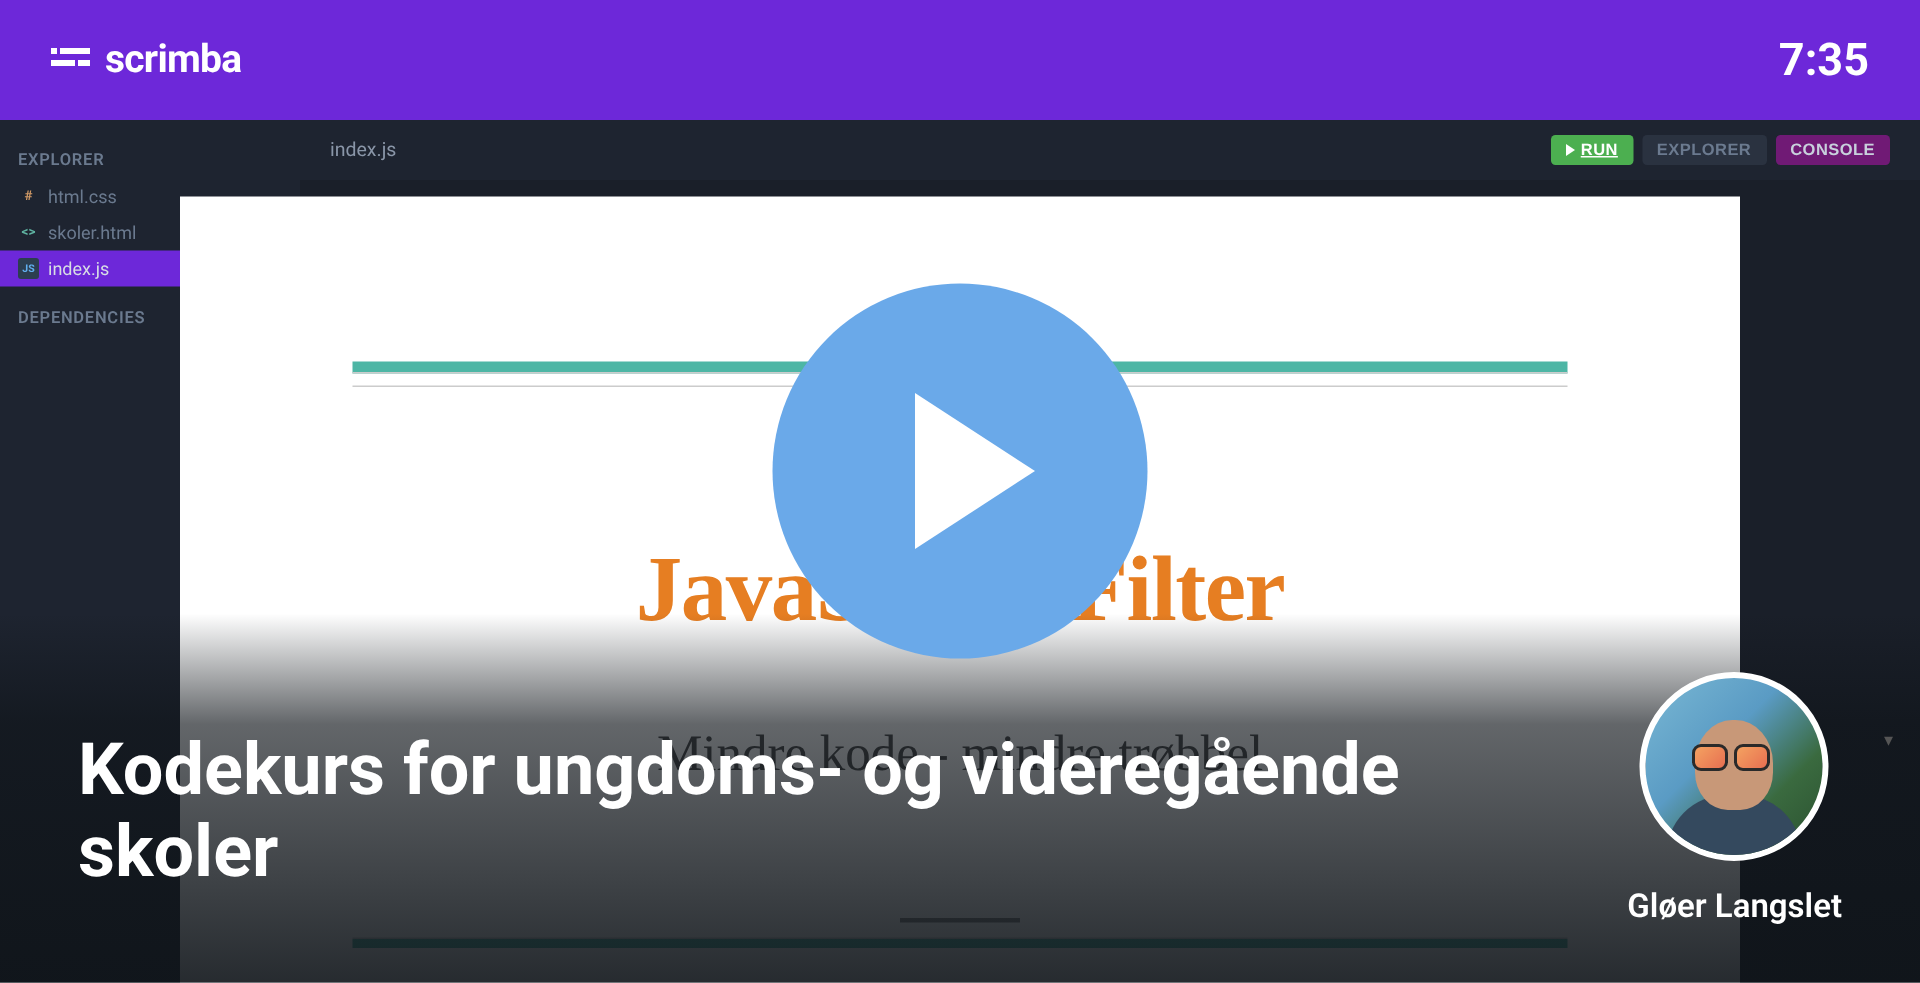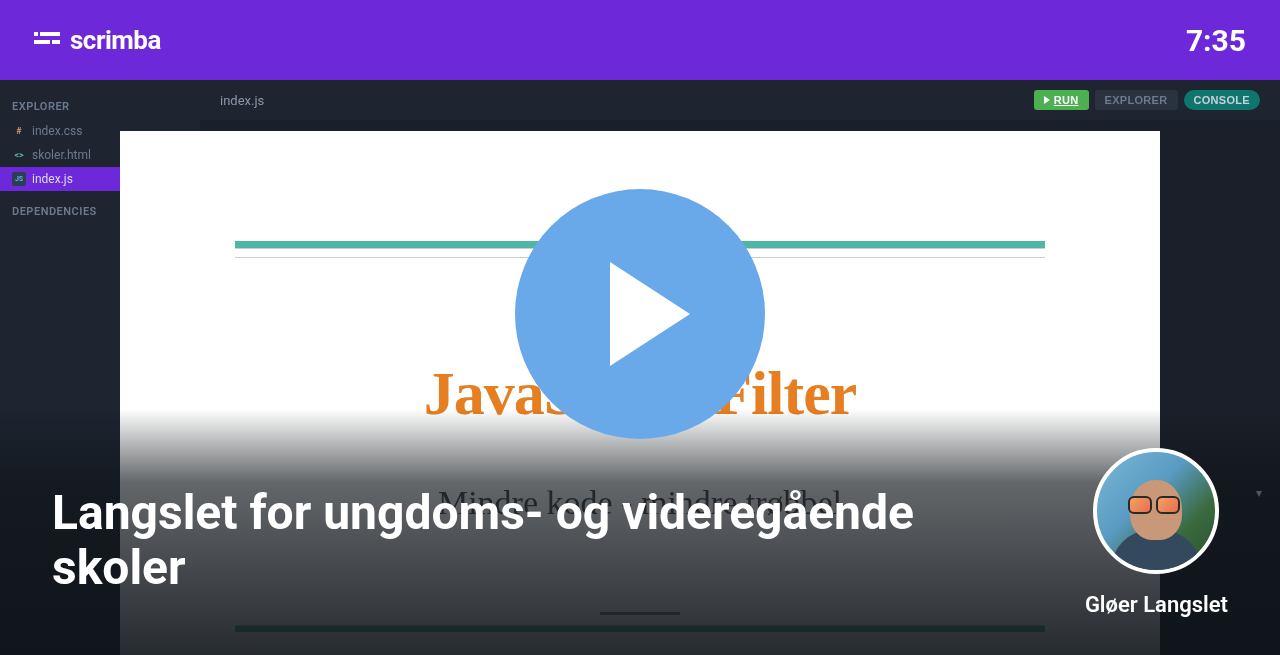"CONSOLE" .btn-console { background: #0f766e -> #701a75; border-radius: 10px -> none }
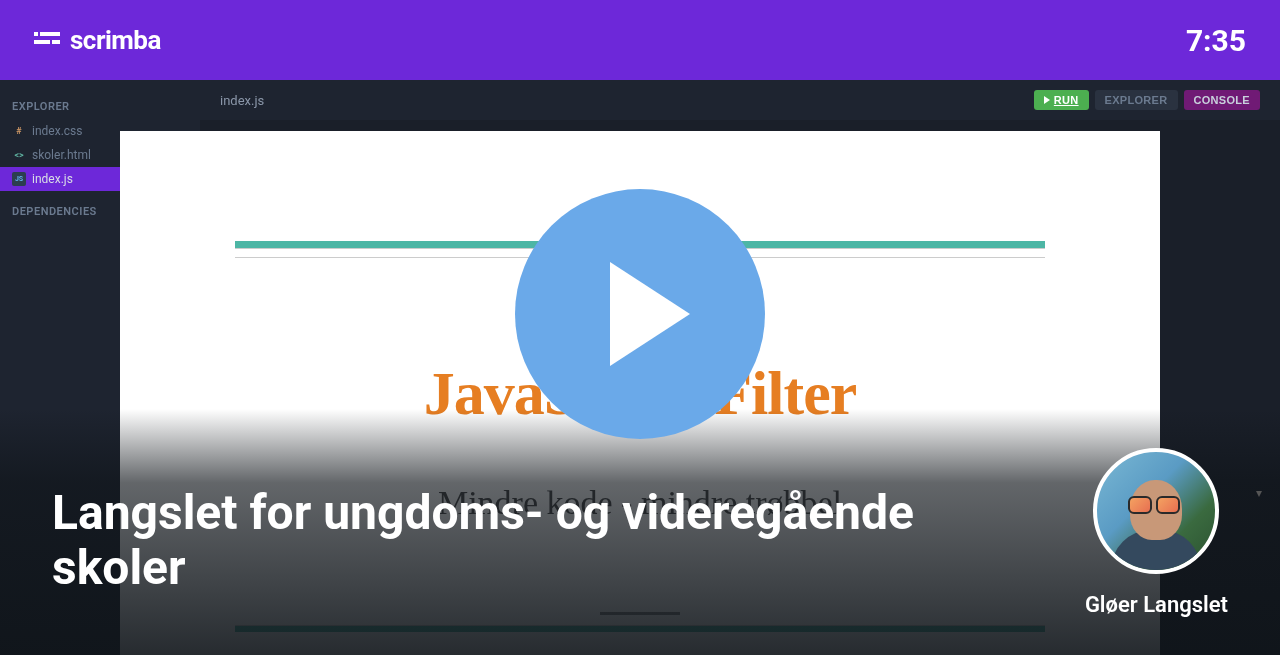"index.css" span { text: index.css -> html.css }
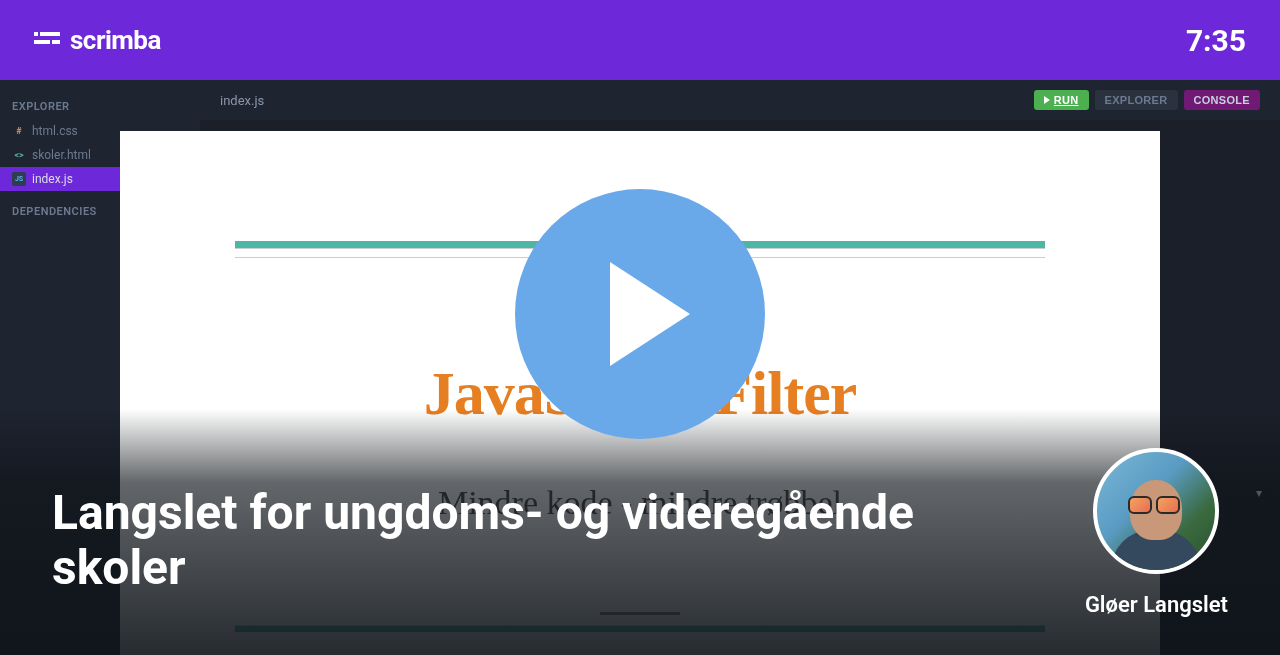"Langslet for ungdoms- og videregående" h2.video-title { text: Langslet -> Kodekurs }
